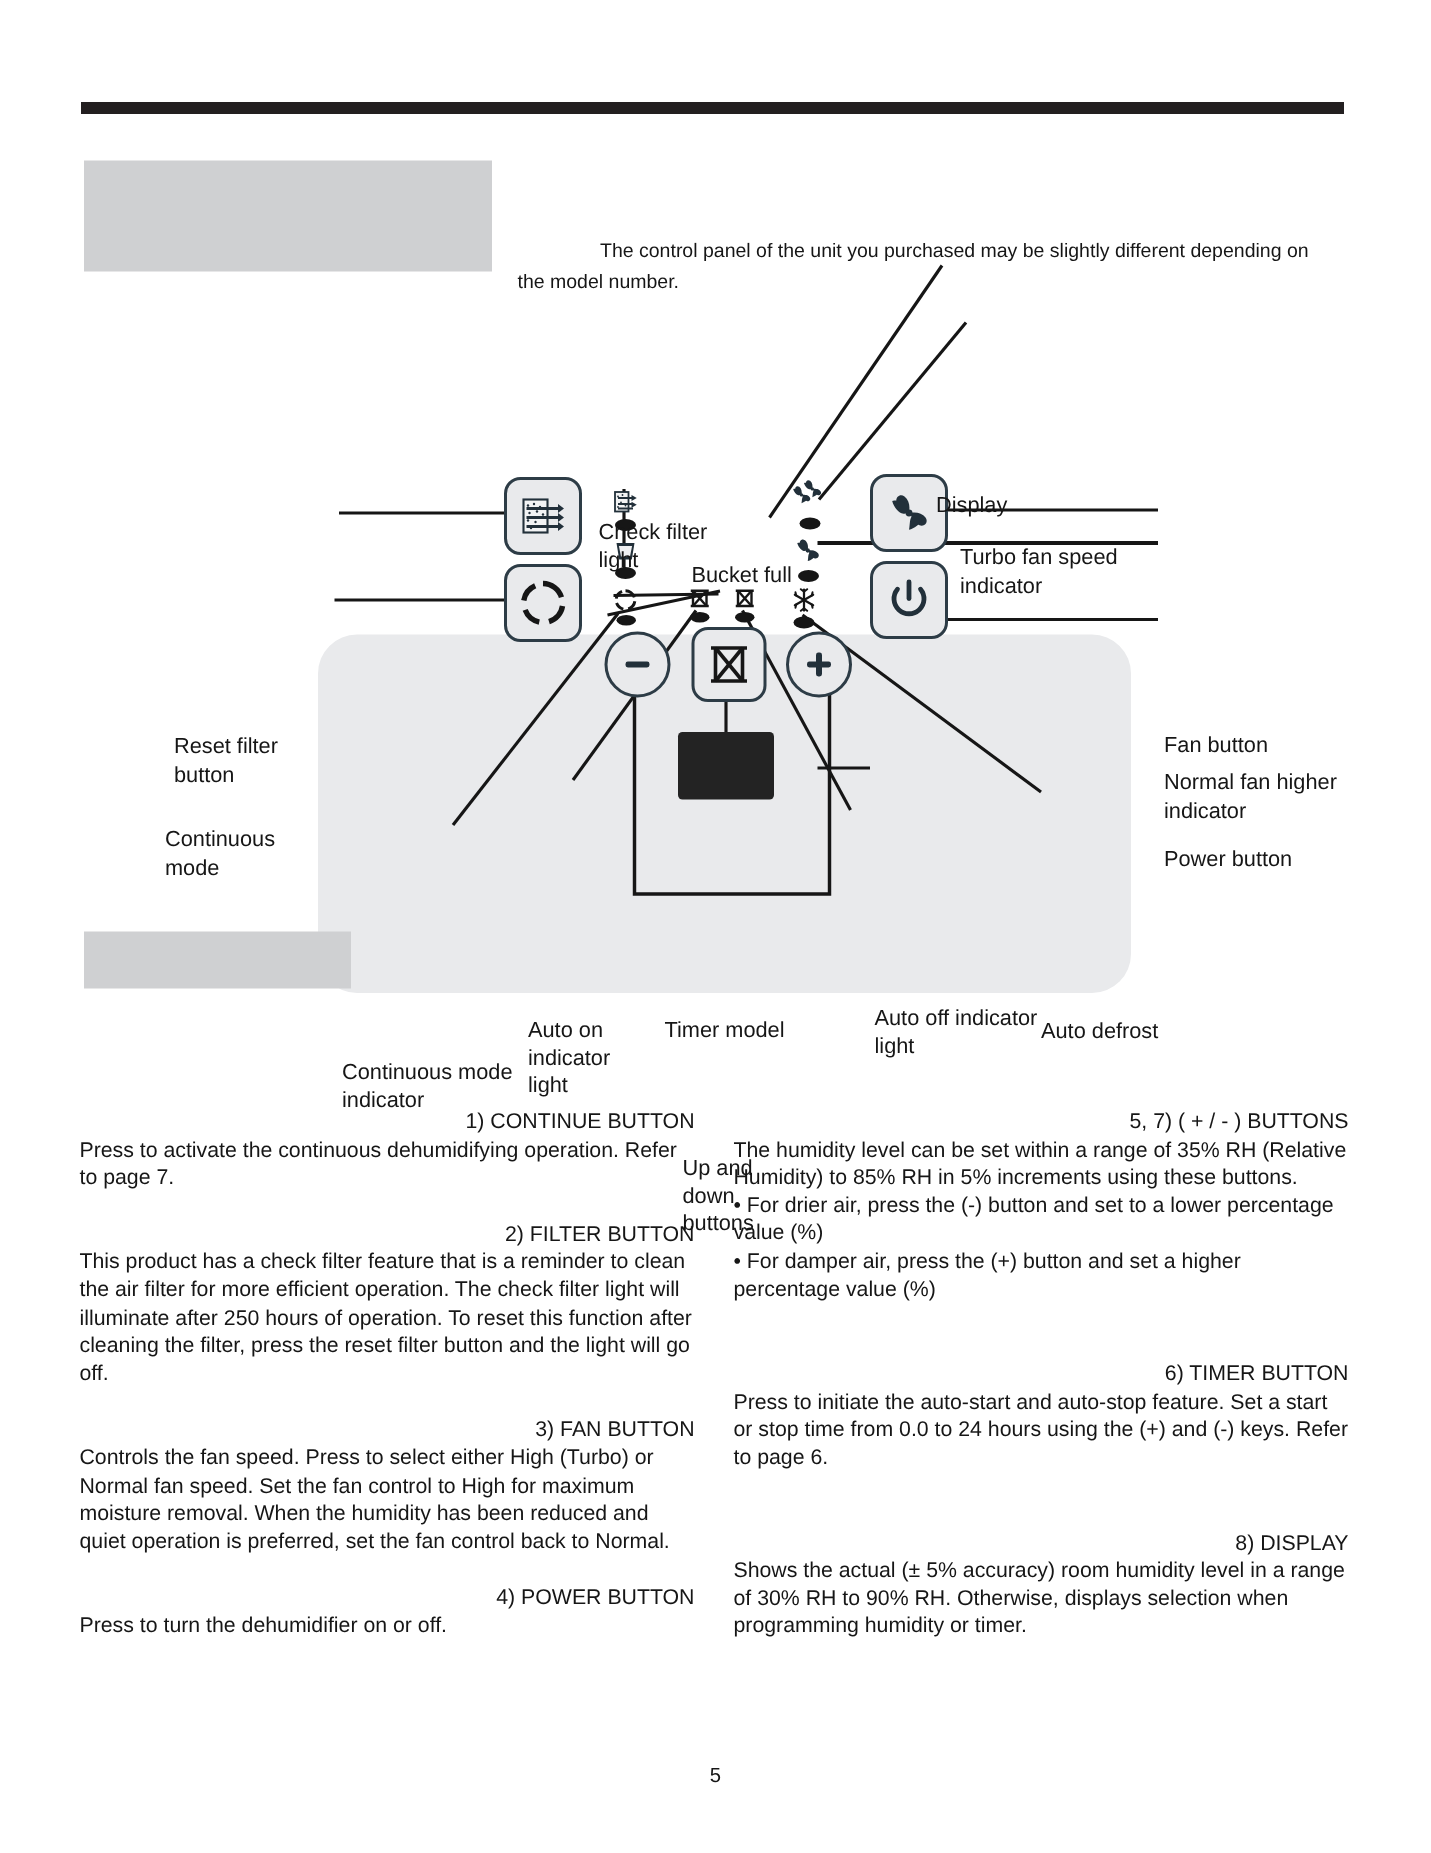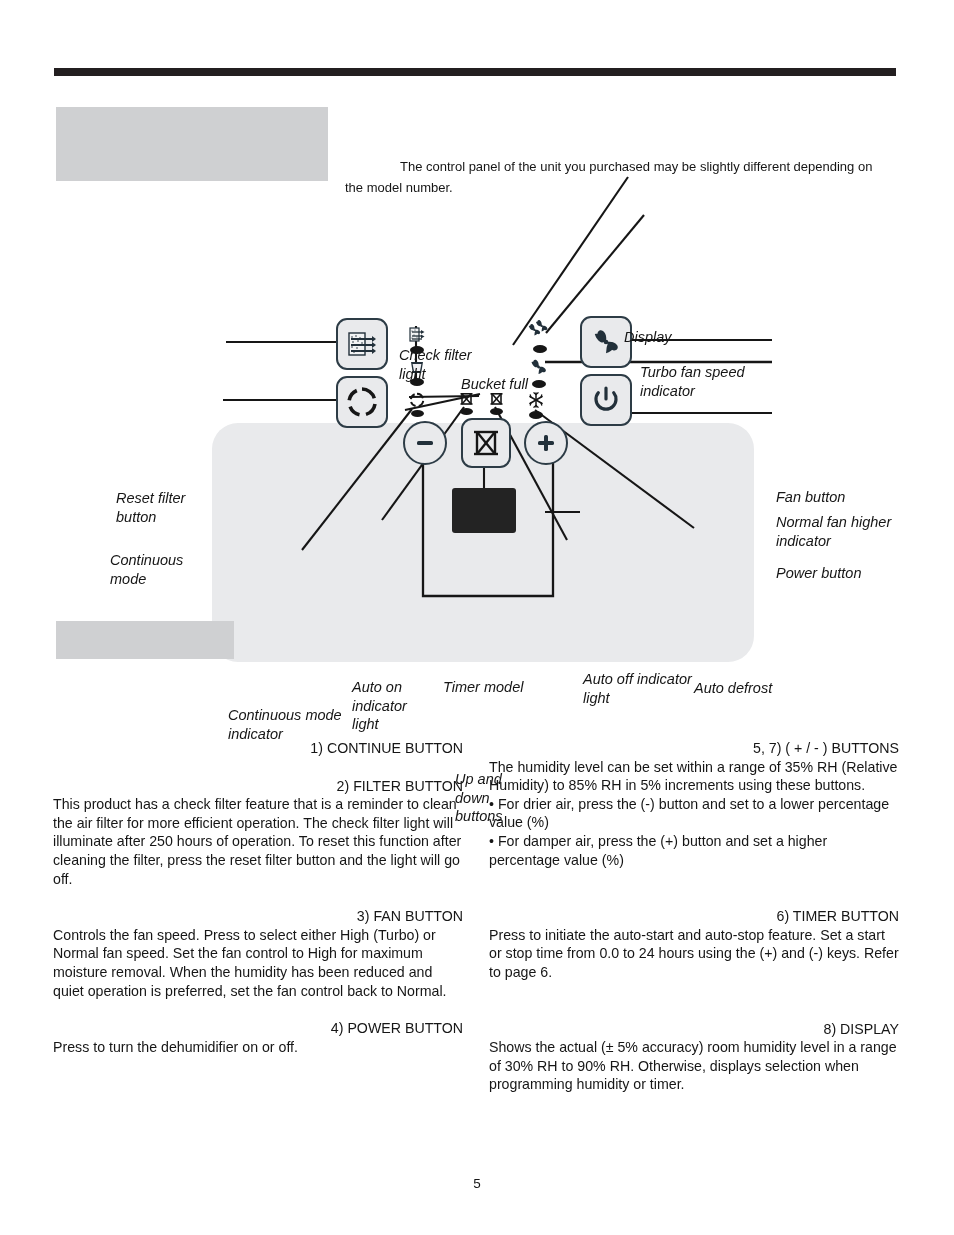"Display" .lbl { font-style: italic -> none }
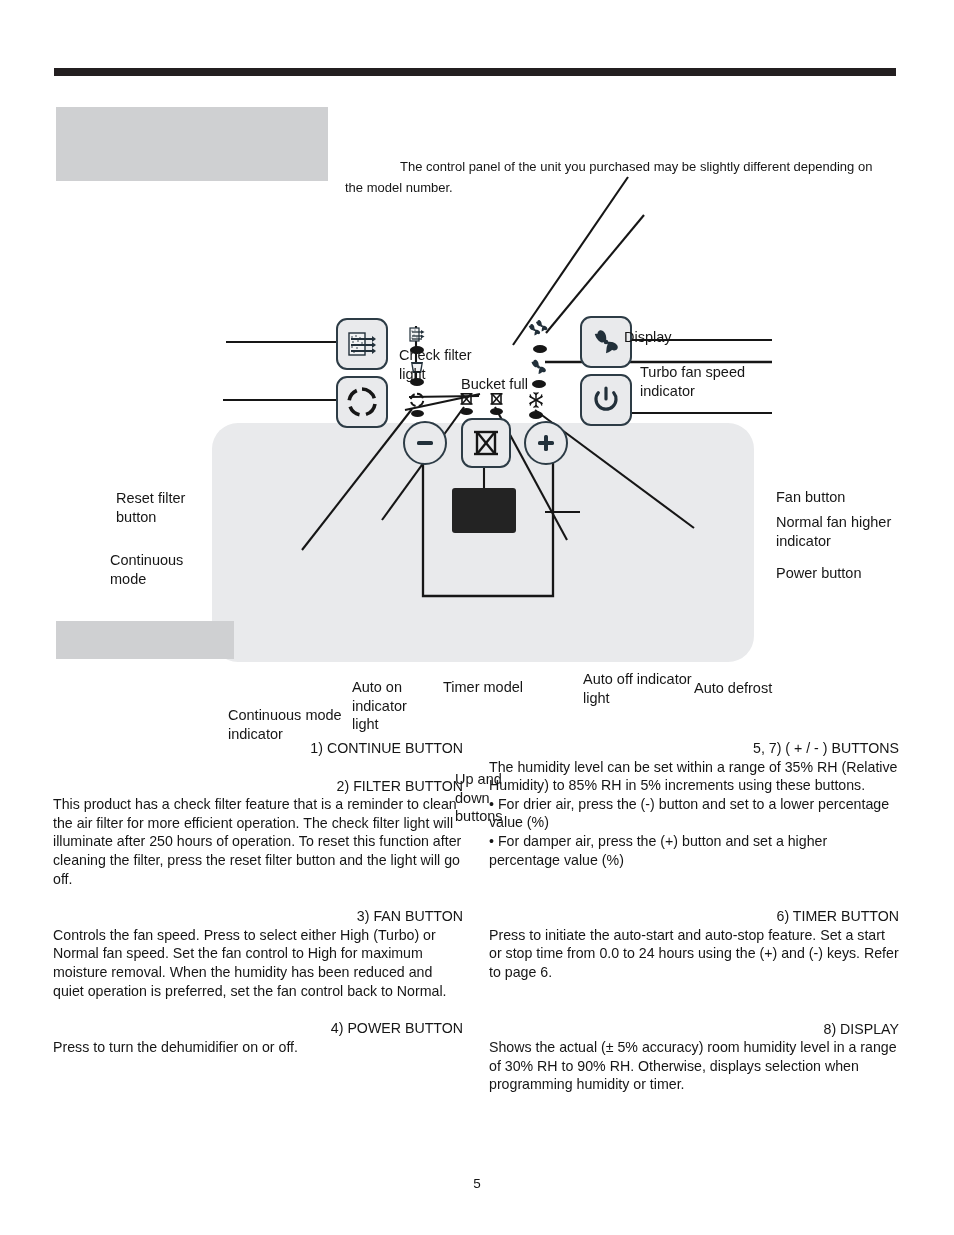"Press to activate the continuous" p { html: none -> <p>Press to activate the continuous dehumidifying operation. Refer to page 7.</p> }
